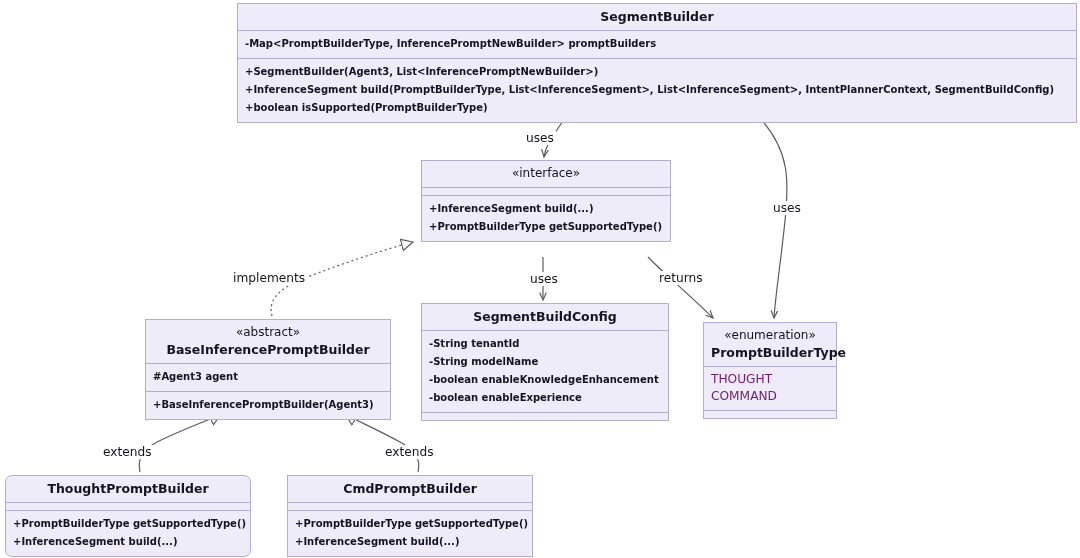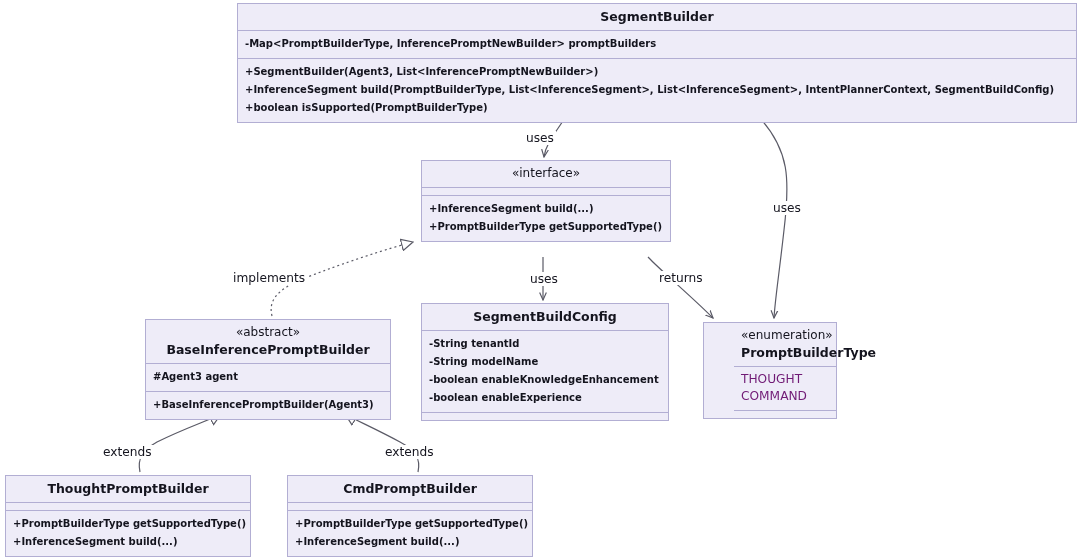"«enumeration»" #box-enum { padding-left: 30px -> none }
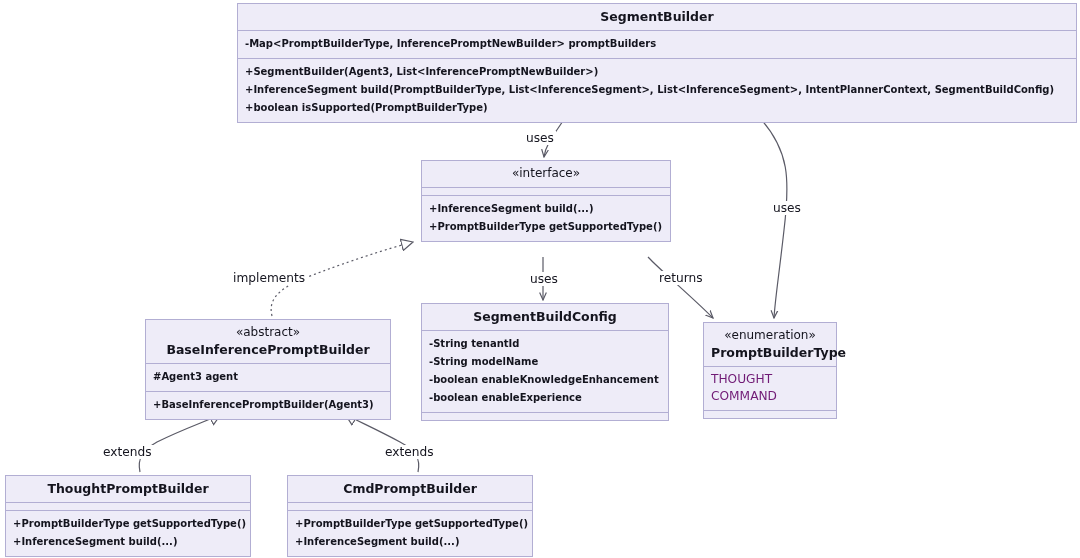"ThoughtPromptBuilder" #box-thought { border-radius: none -> 7px }
